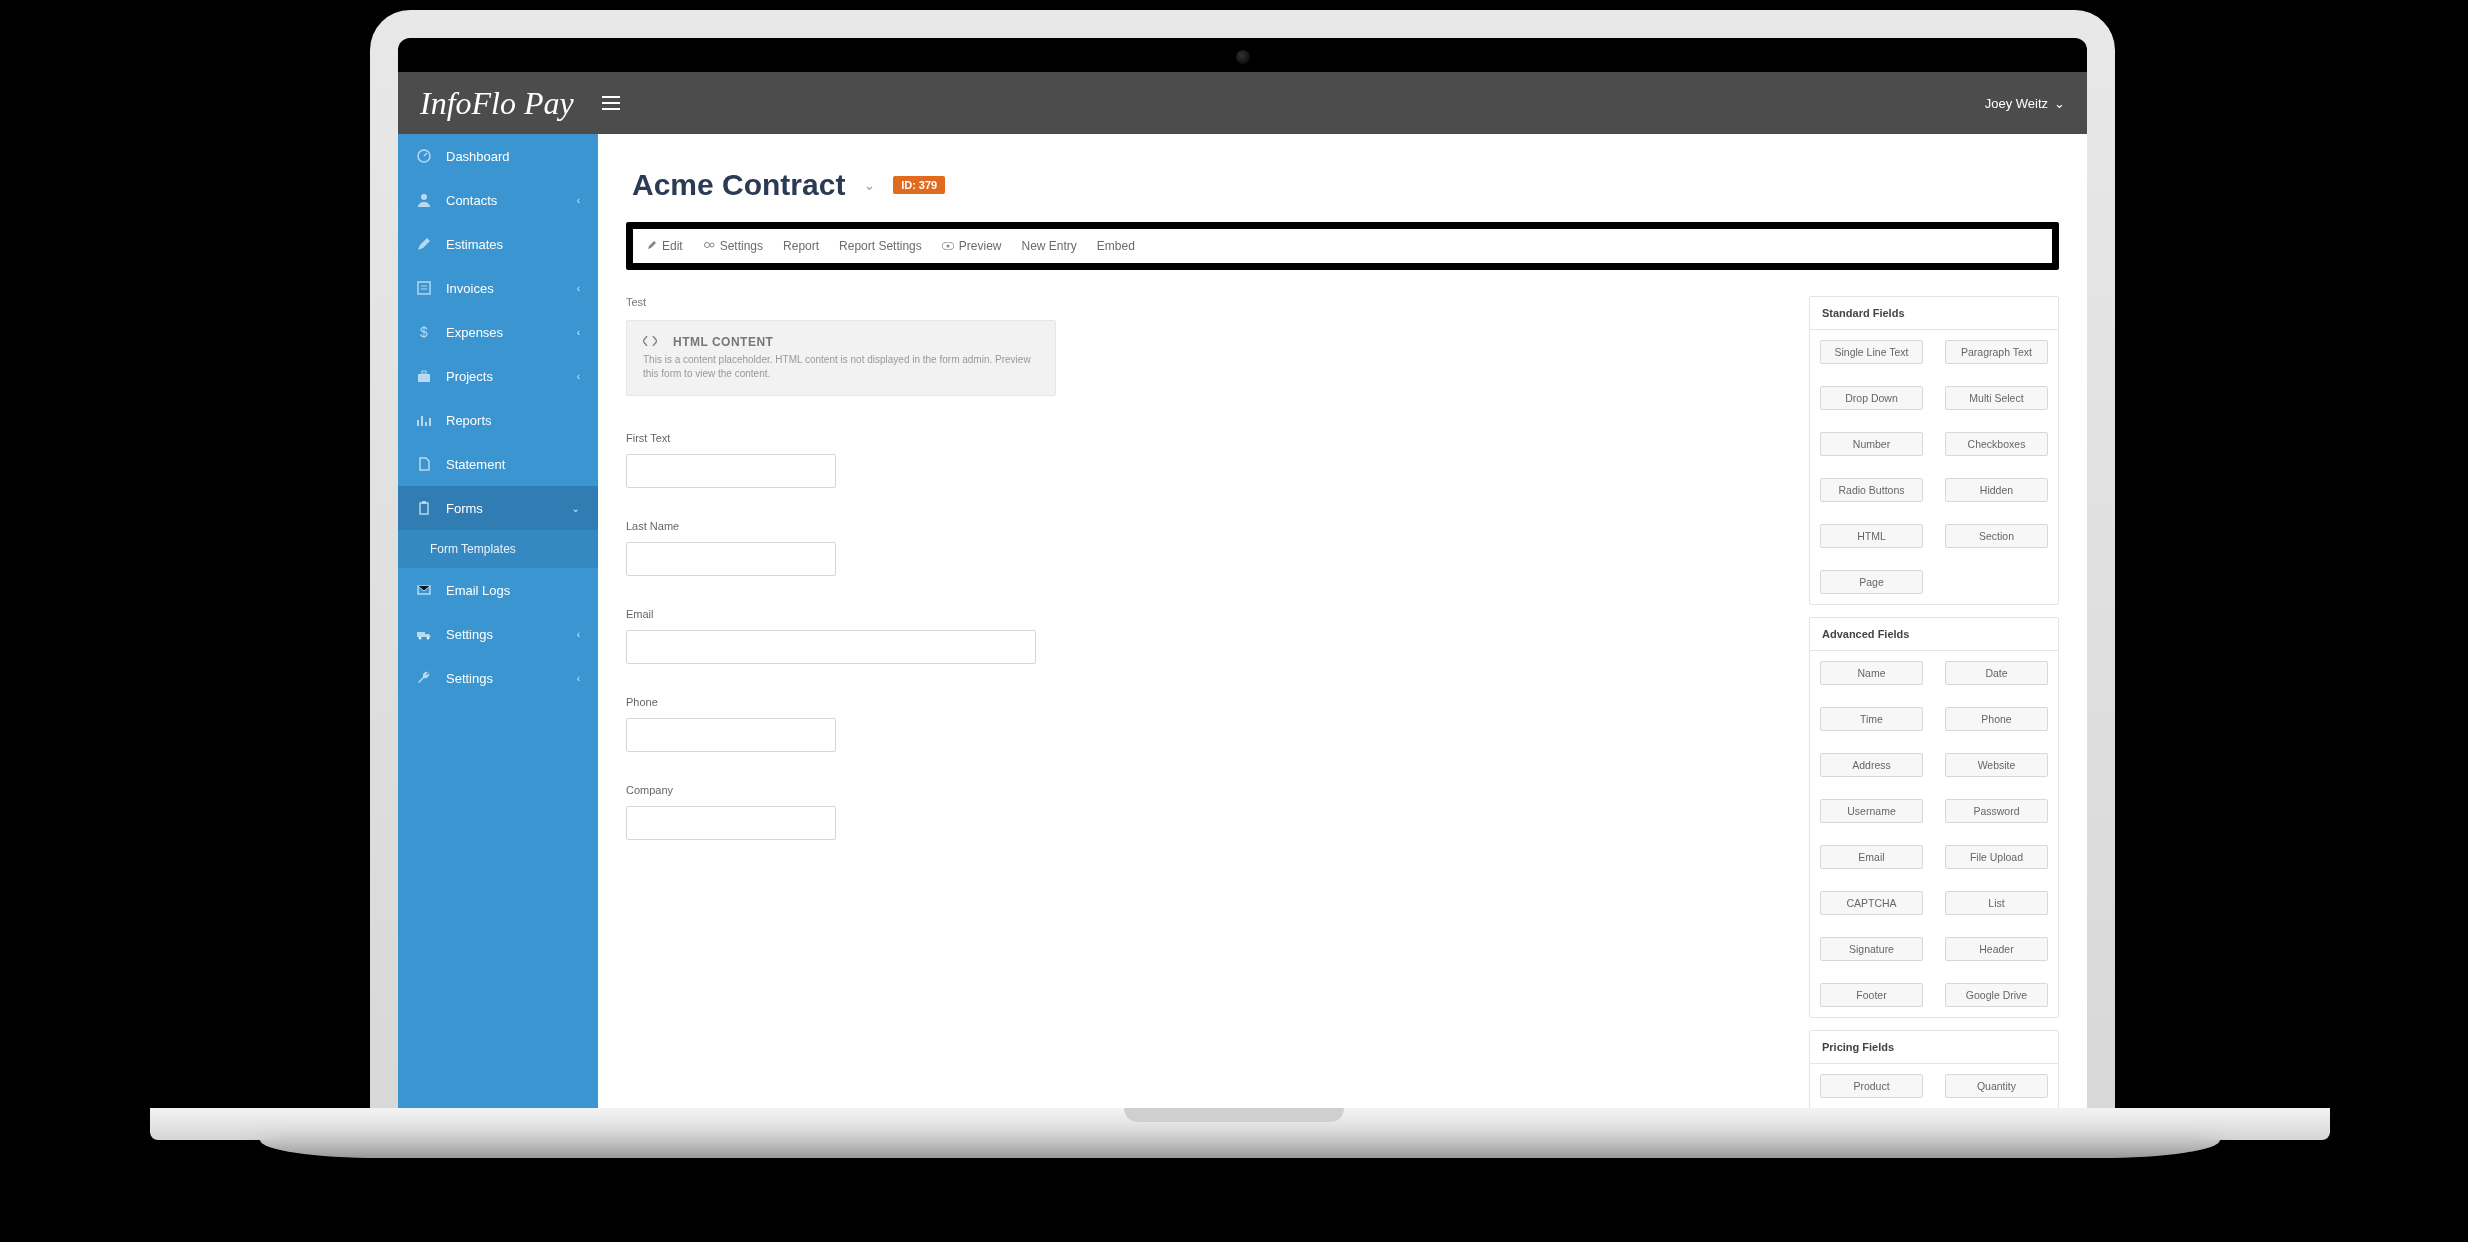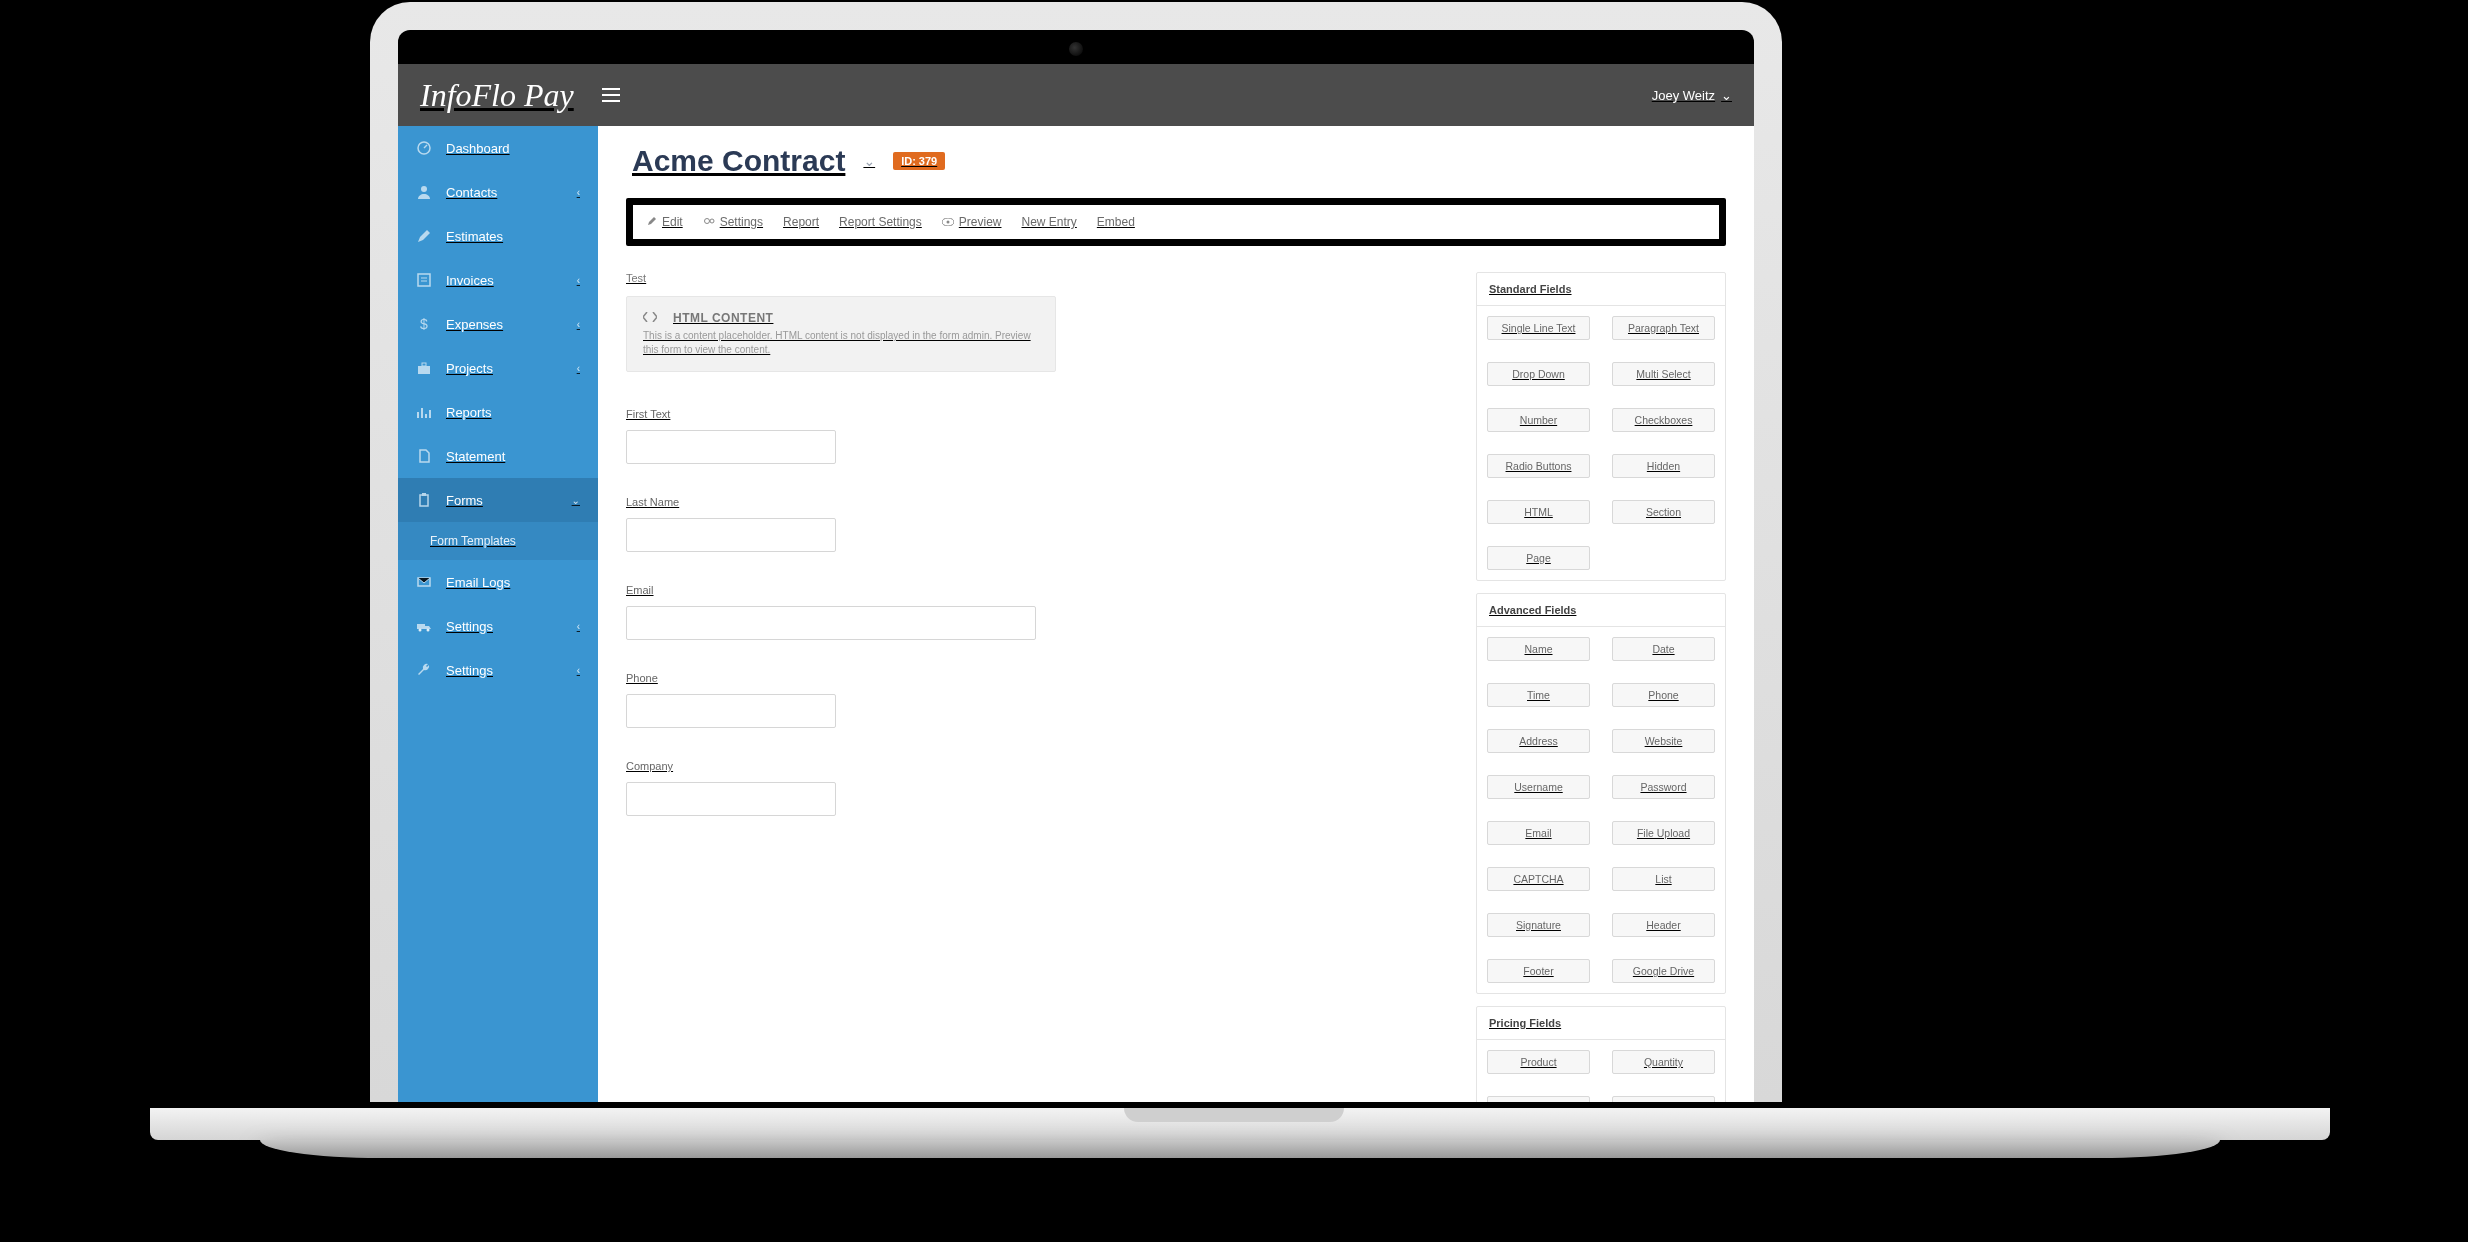"InfoFlo Pay" .laptop-frame { text-decoration: underline -> none; top: 2px -> 10px; width: 1412px -> 1745px }
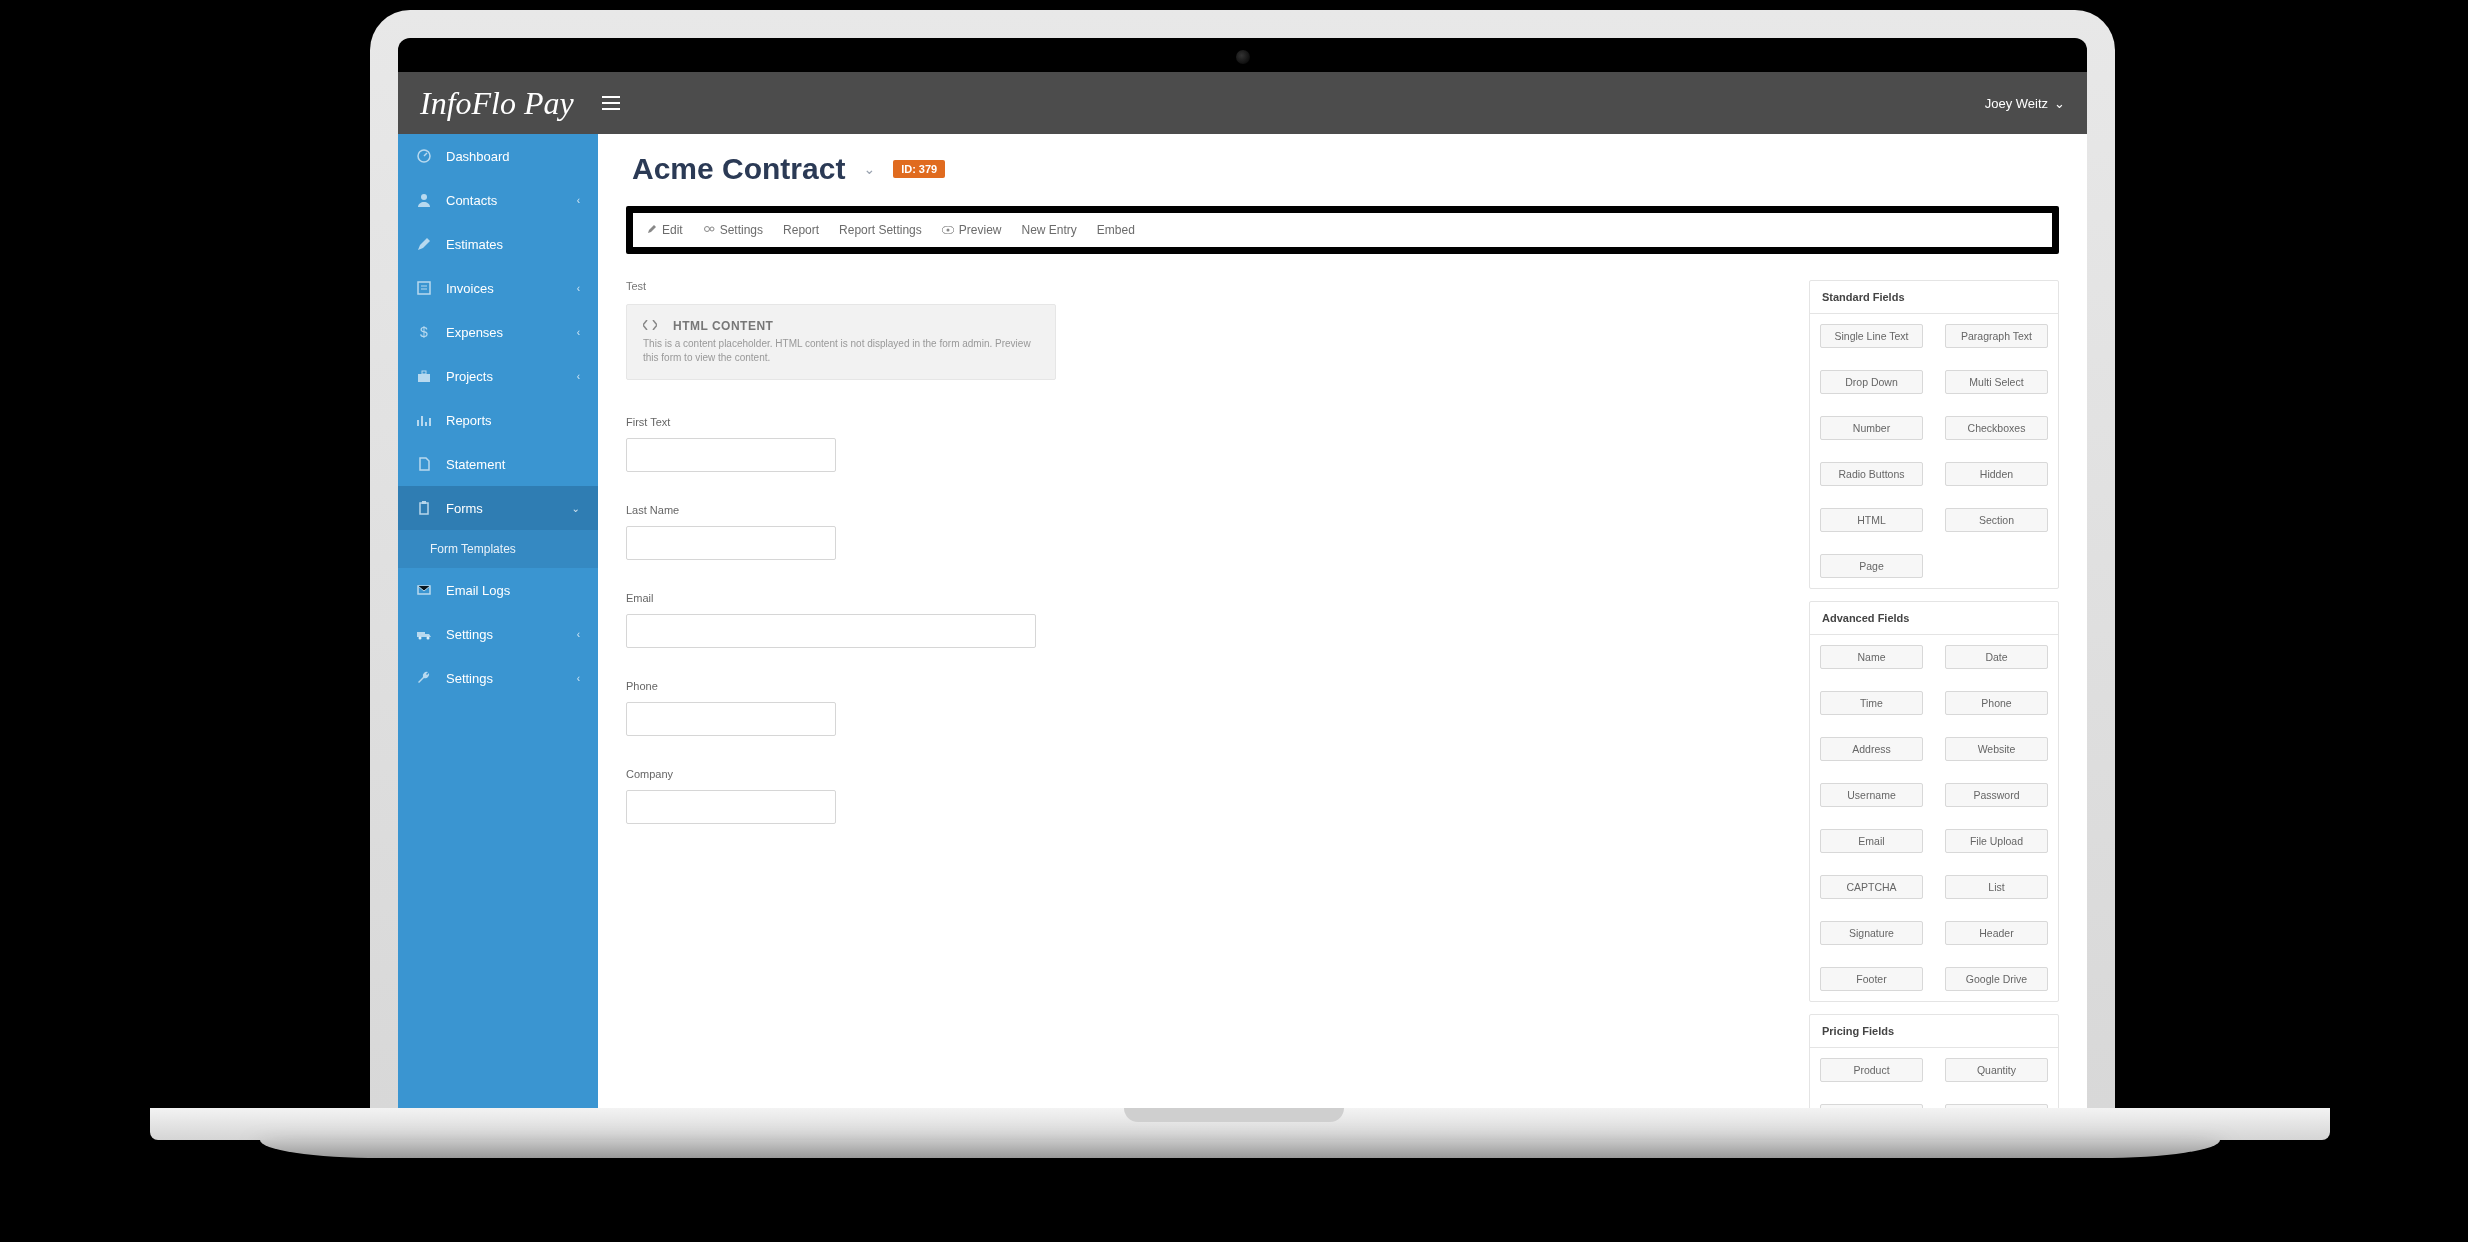"Acme Contract" .main { padding: 0 0 20px 0 -> 16px 0 20px 0 }
